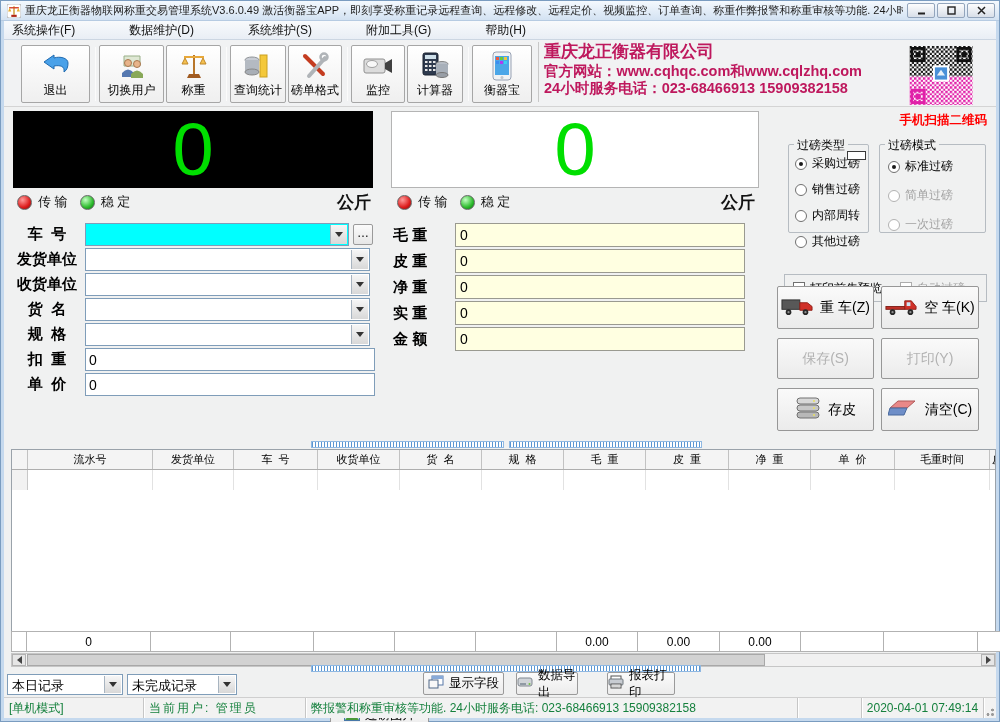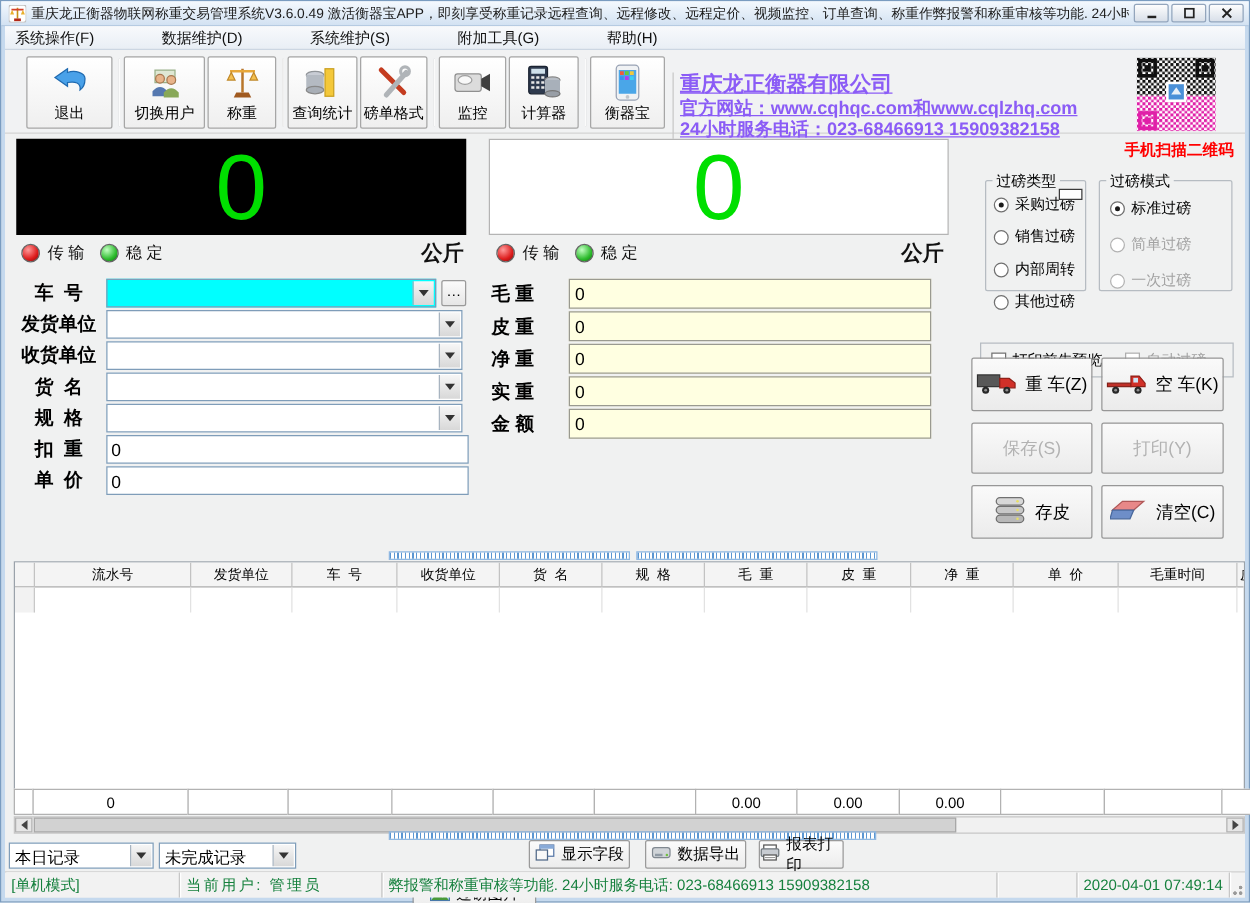"重庆龙正衡器有限公司" .company { color: #8b5cf6 -> #be185d; text-decoration: underline -> none; top: 57px -> 41px }
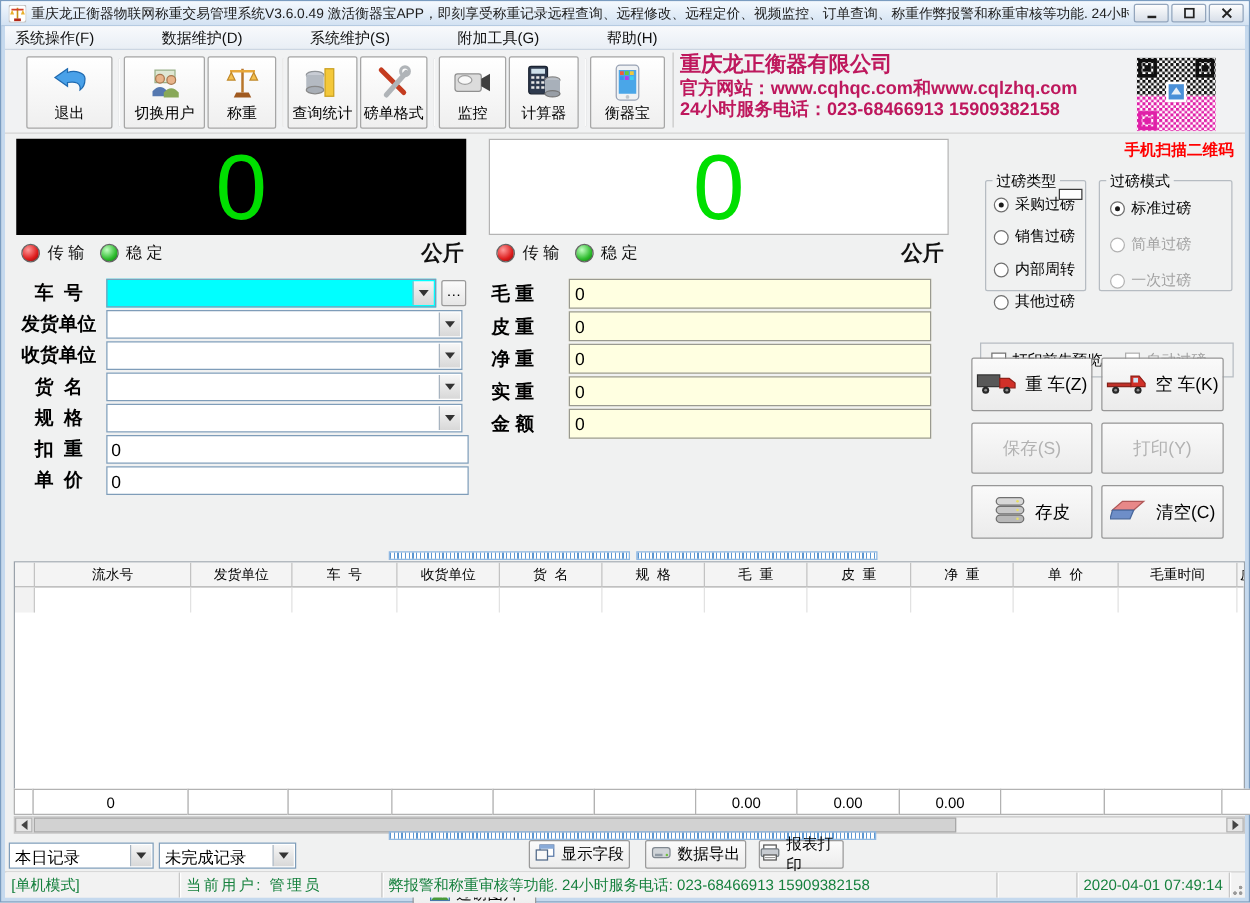"数据导出" div.bbtn { width: 81px -> 62px }
